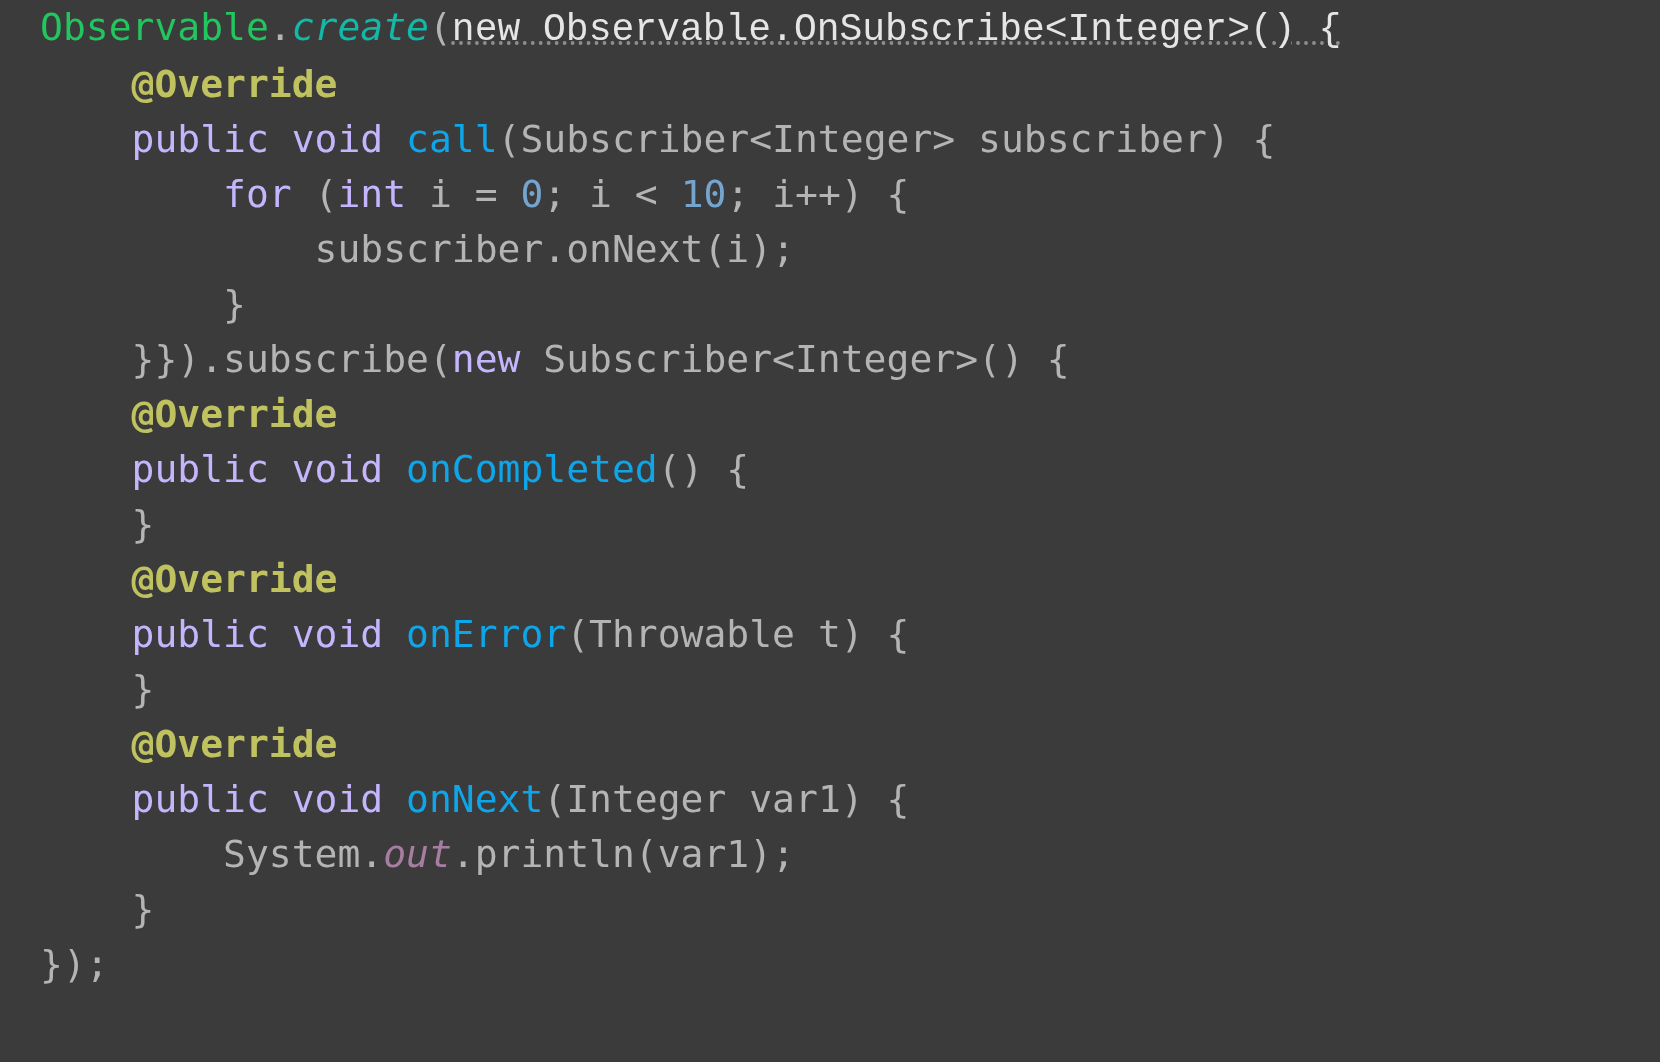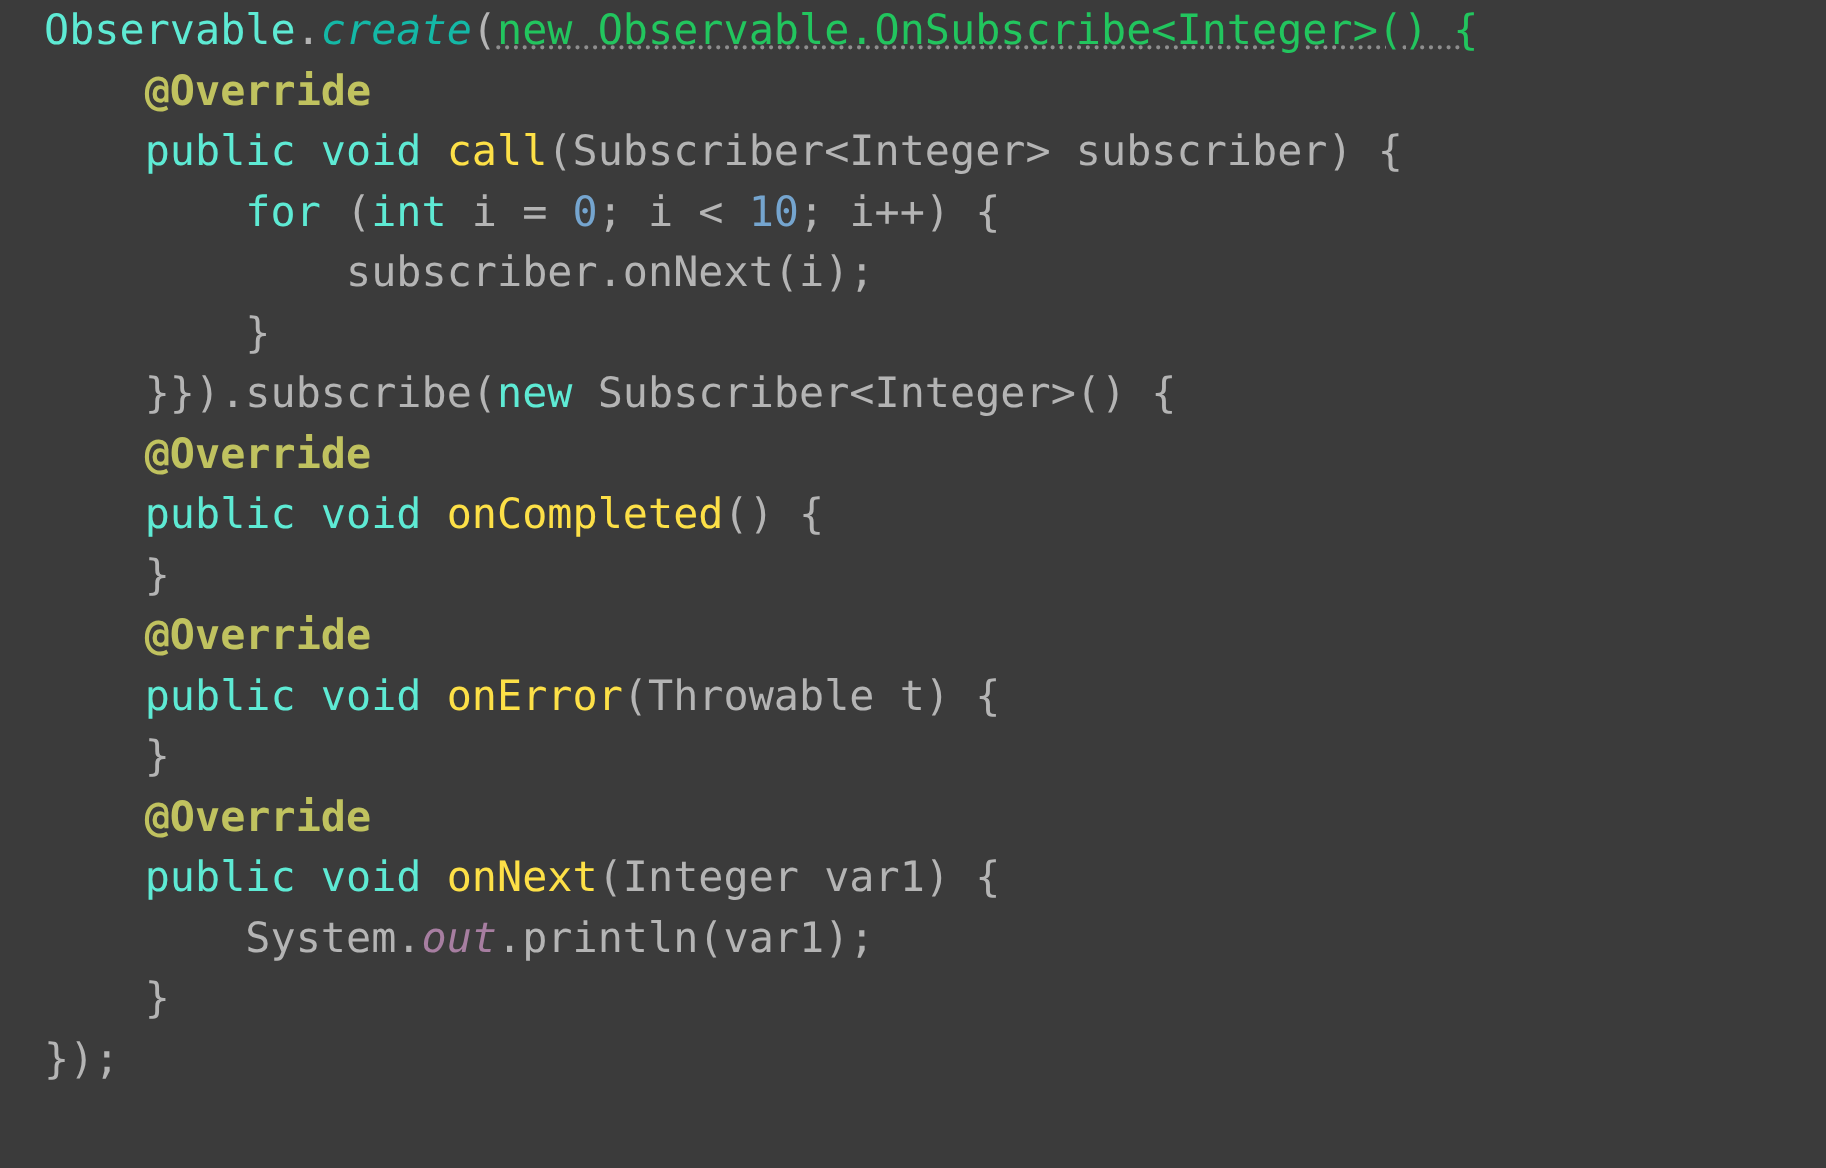"Observable" .tok-class { color: #5eead4 -> #22c55e }
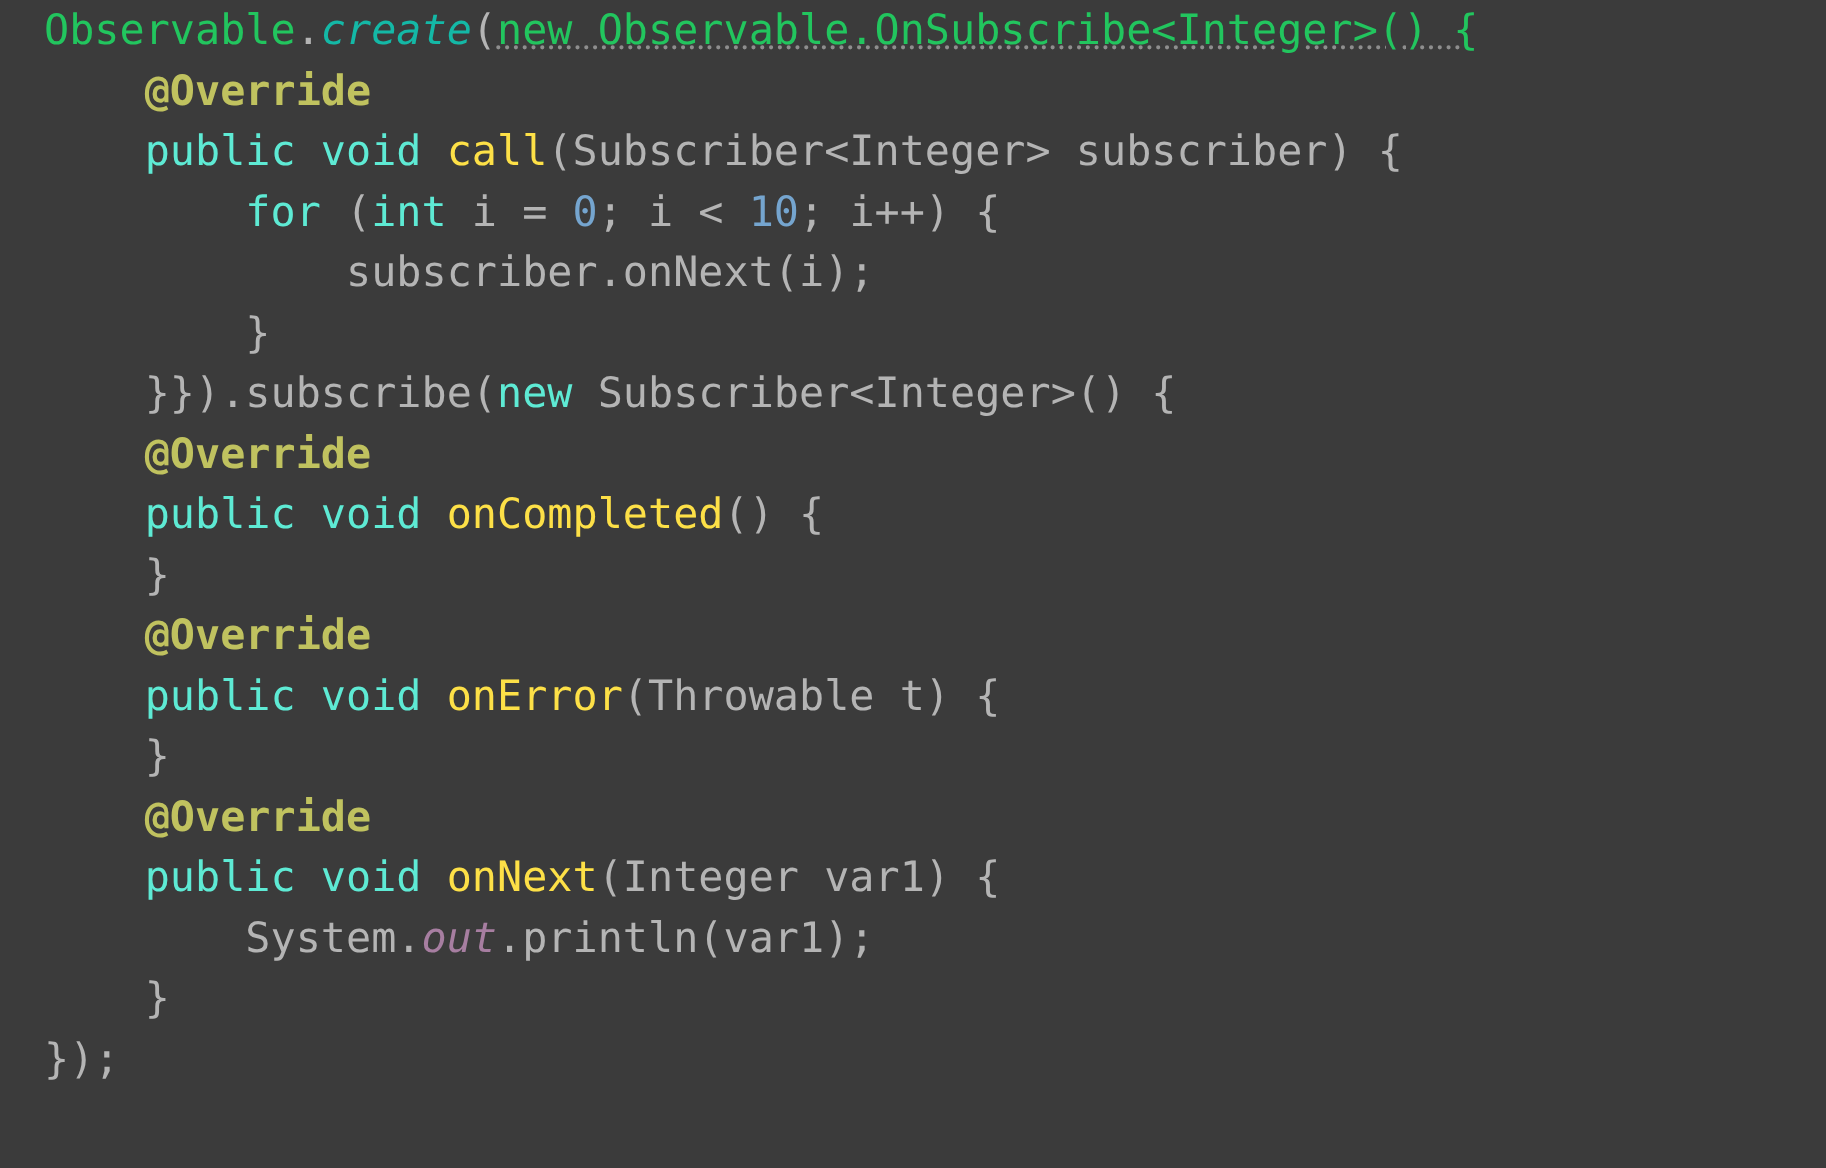"new Observable.OnSubscribe<Integer>() {" .tok-dim { color: #22c55e -> #e5e5e5; font-family: none -> Liberation Mono, monospace }
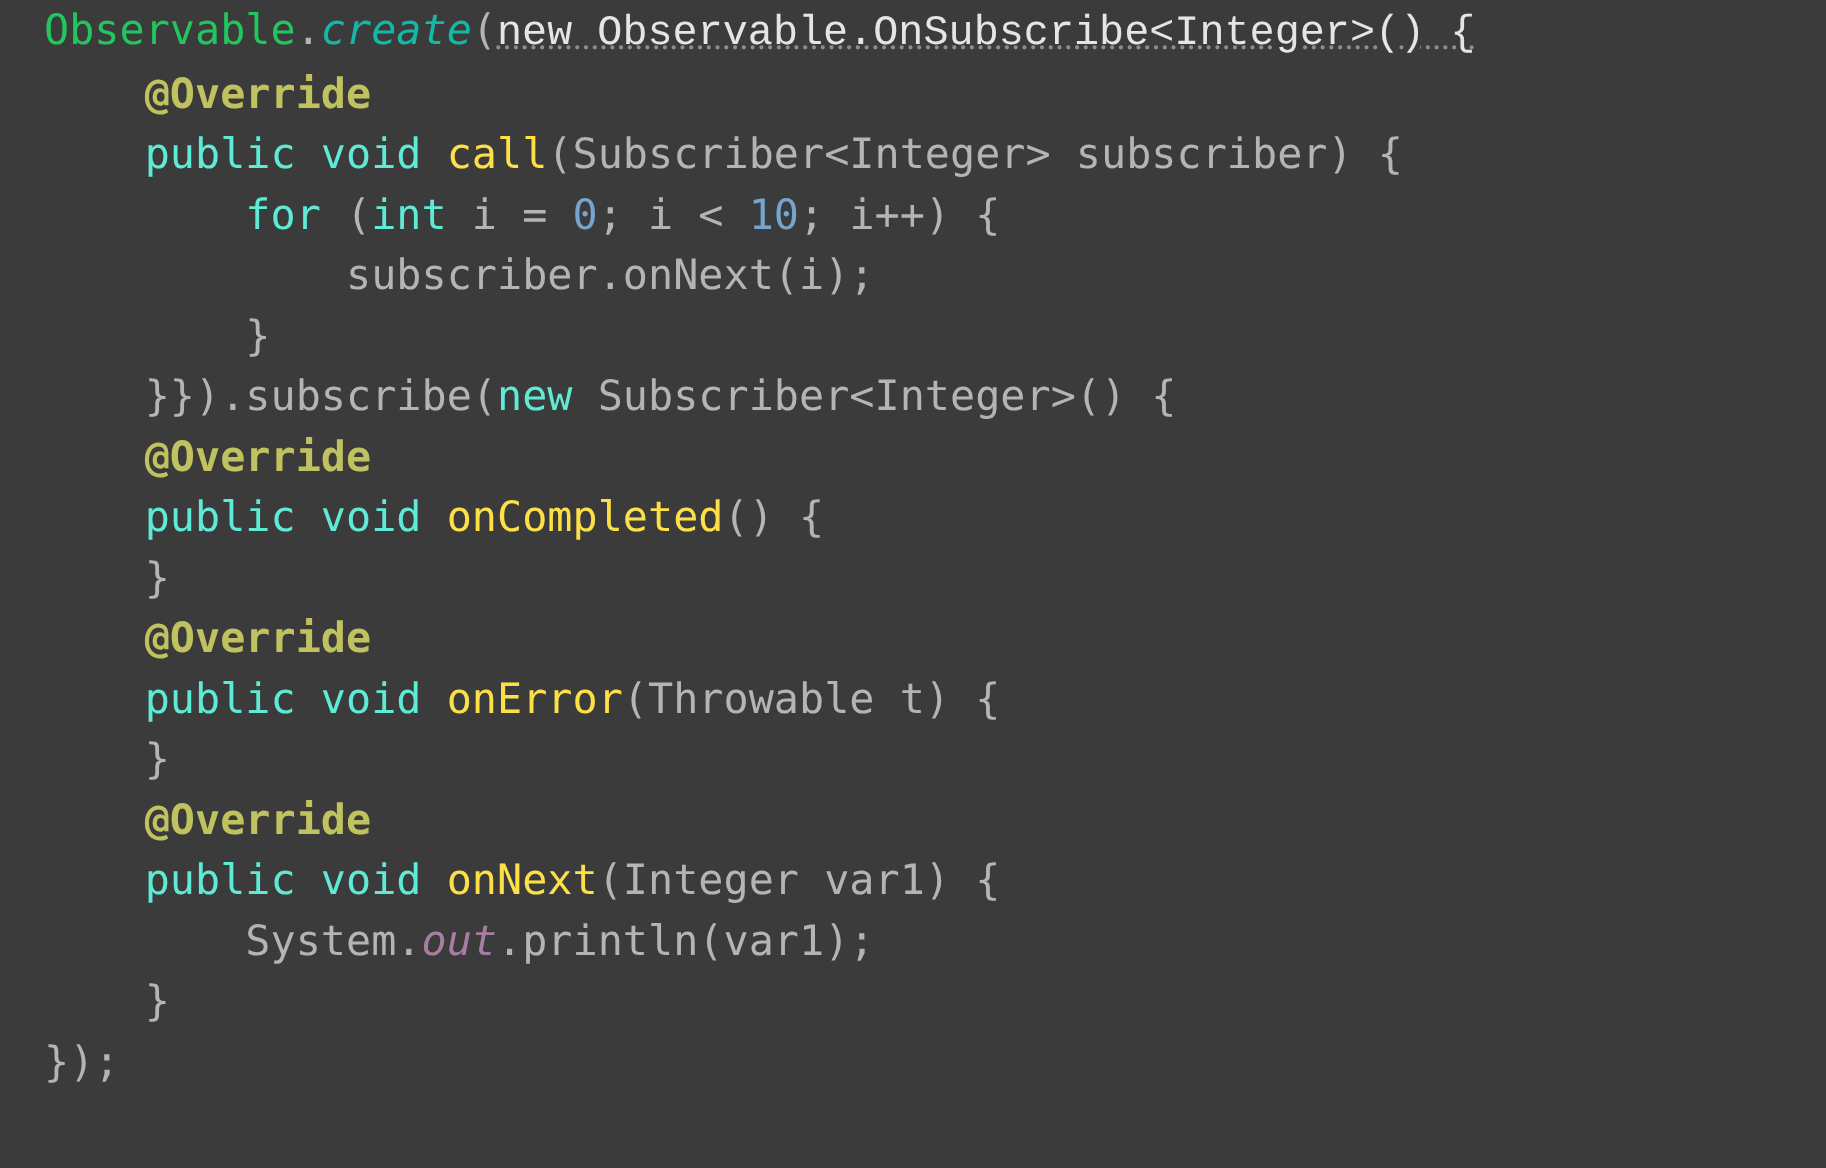"public void" .tok-kw { color: #5eead4 -> #c4b5fd }
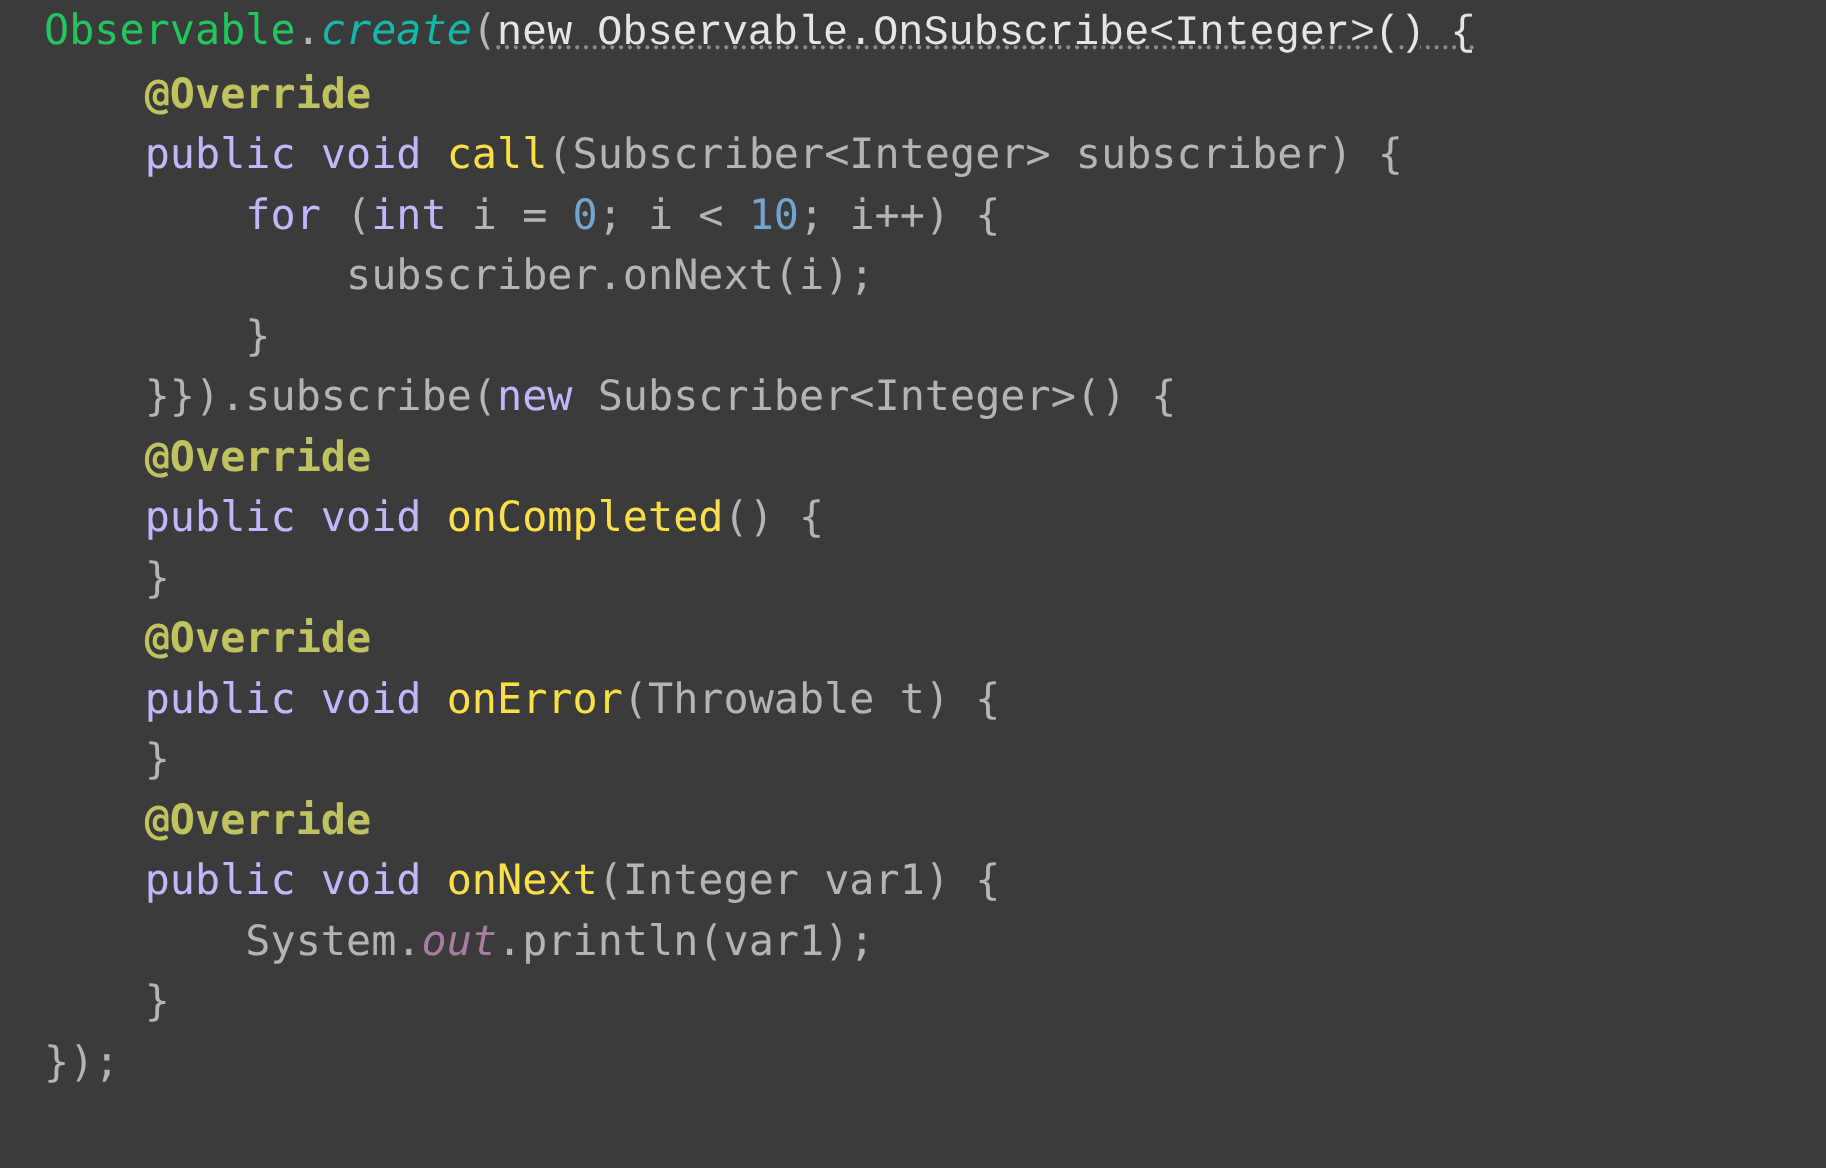"call" .tok-fname { color: #fde047 -> #0ea5e9 }
